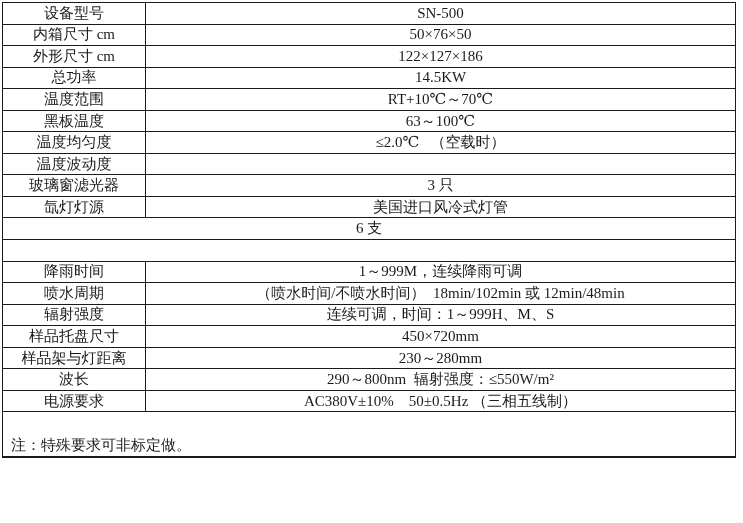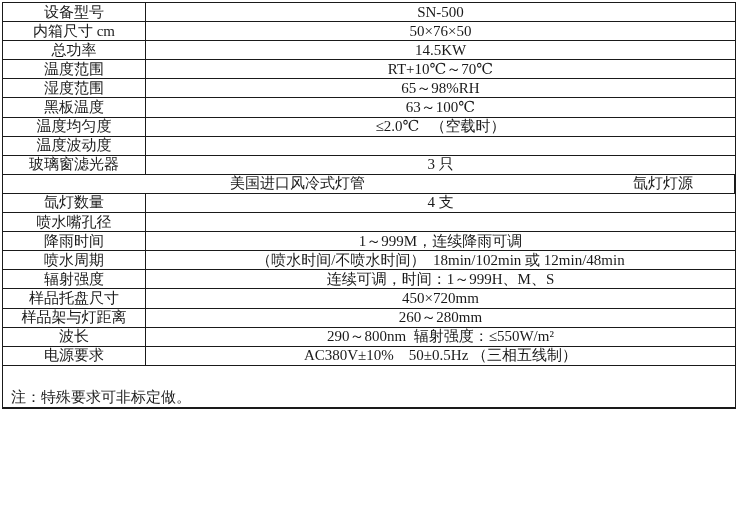"设备型号" .spec-table { height: 407px -> 456px }
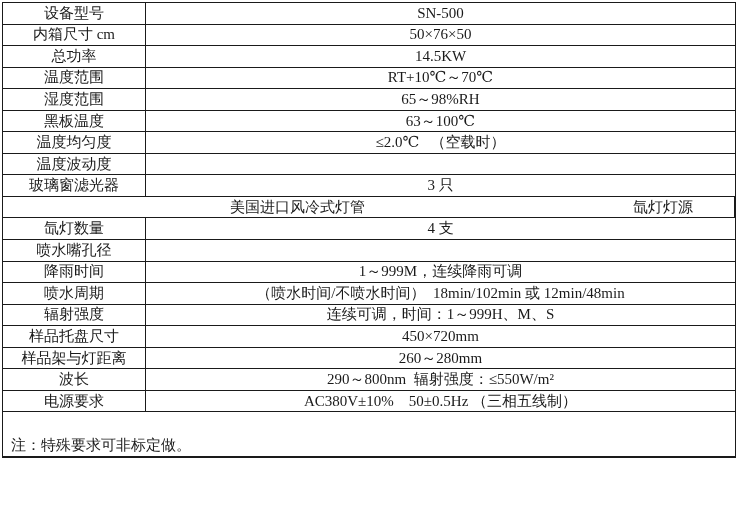"外形尺寸 cm" div.row { html: none -> <div> <div>外形尺寸 cm</div> <div>122×127×186</div> </div> }
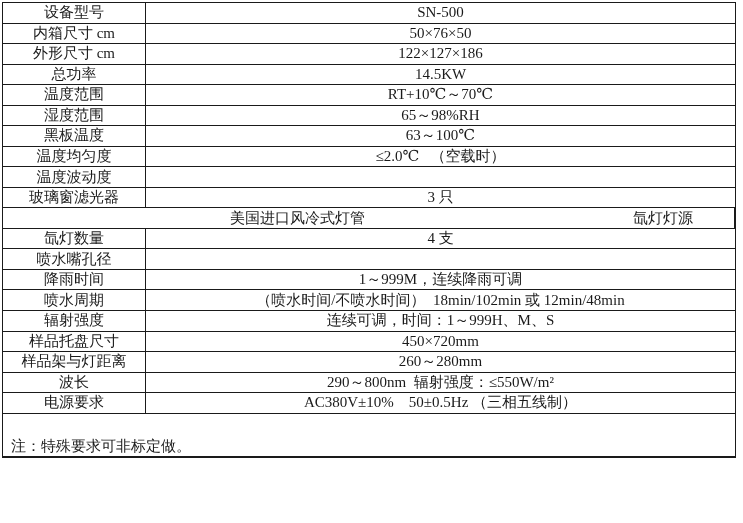"湿度范围" div.row { html: <div> <div>湿度范围</div> <div>65～98%RH</div> </div> -> none }
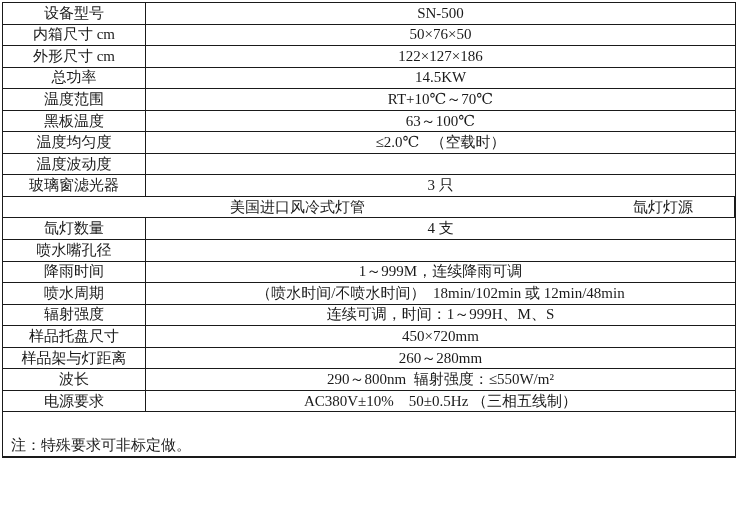"美国进口风冷式灯管" div.cell { order: before "氙灯灯源" -> after "氙灯灯源" }
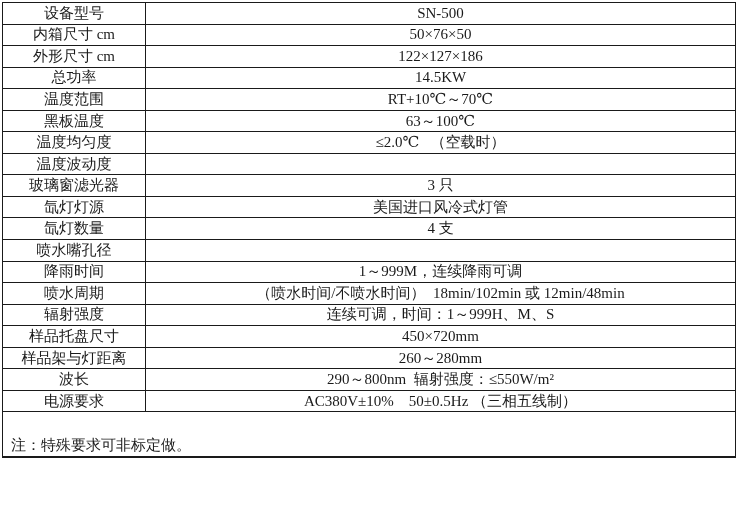"氙灯数量" div.cell { html: <div>氙灯数量</div> -> none }
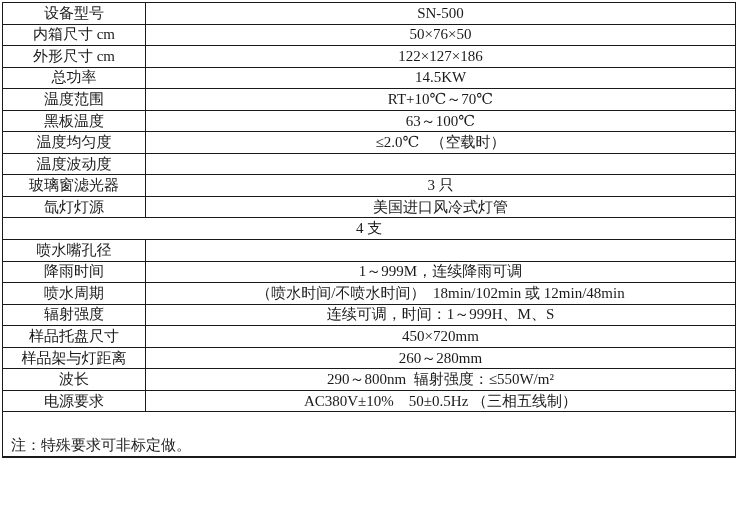"4 支" div.cell { text: 4 -> 6 }
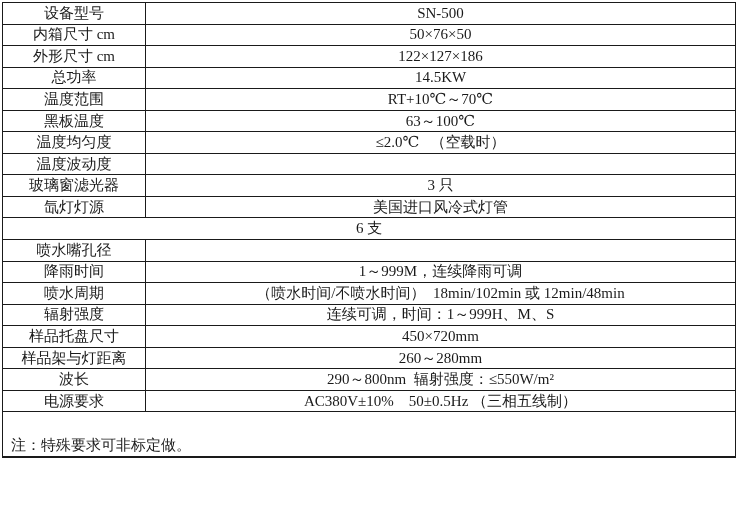"喷水嘴孔径" div.cell { html: <div>喷水嘴孔径</div> -> none }
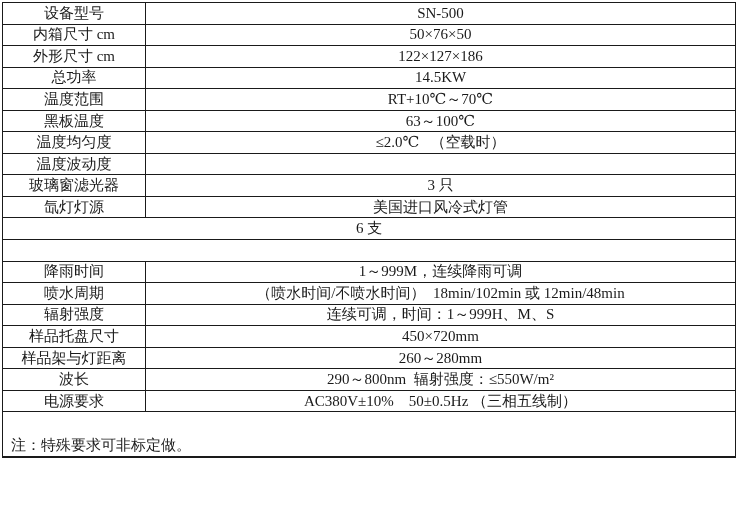"260～280mm" div.cell { text: 260 -> 230 }
